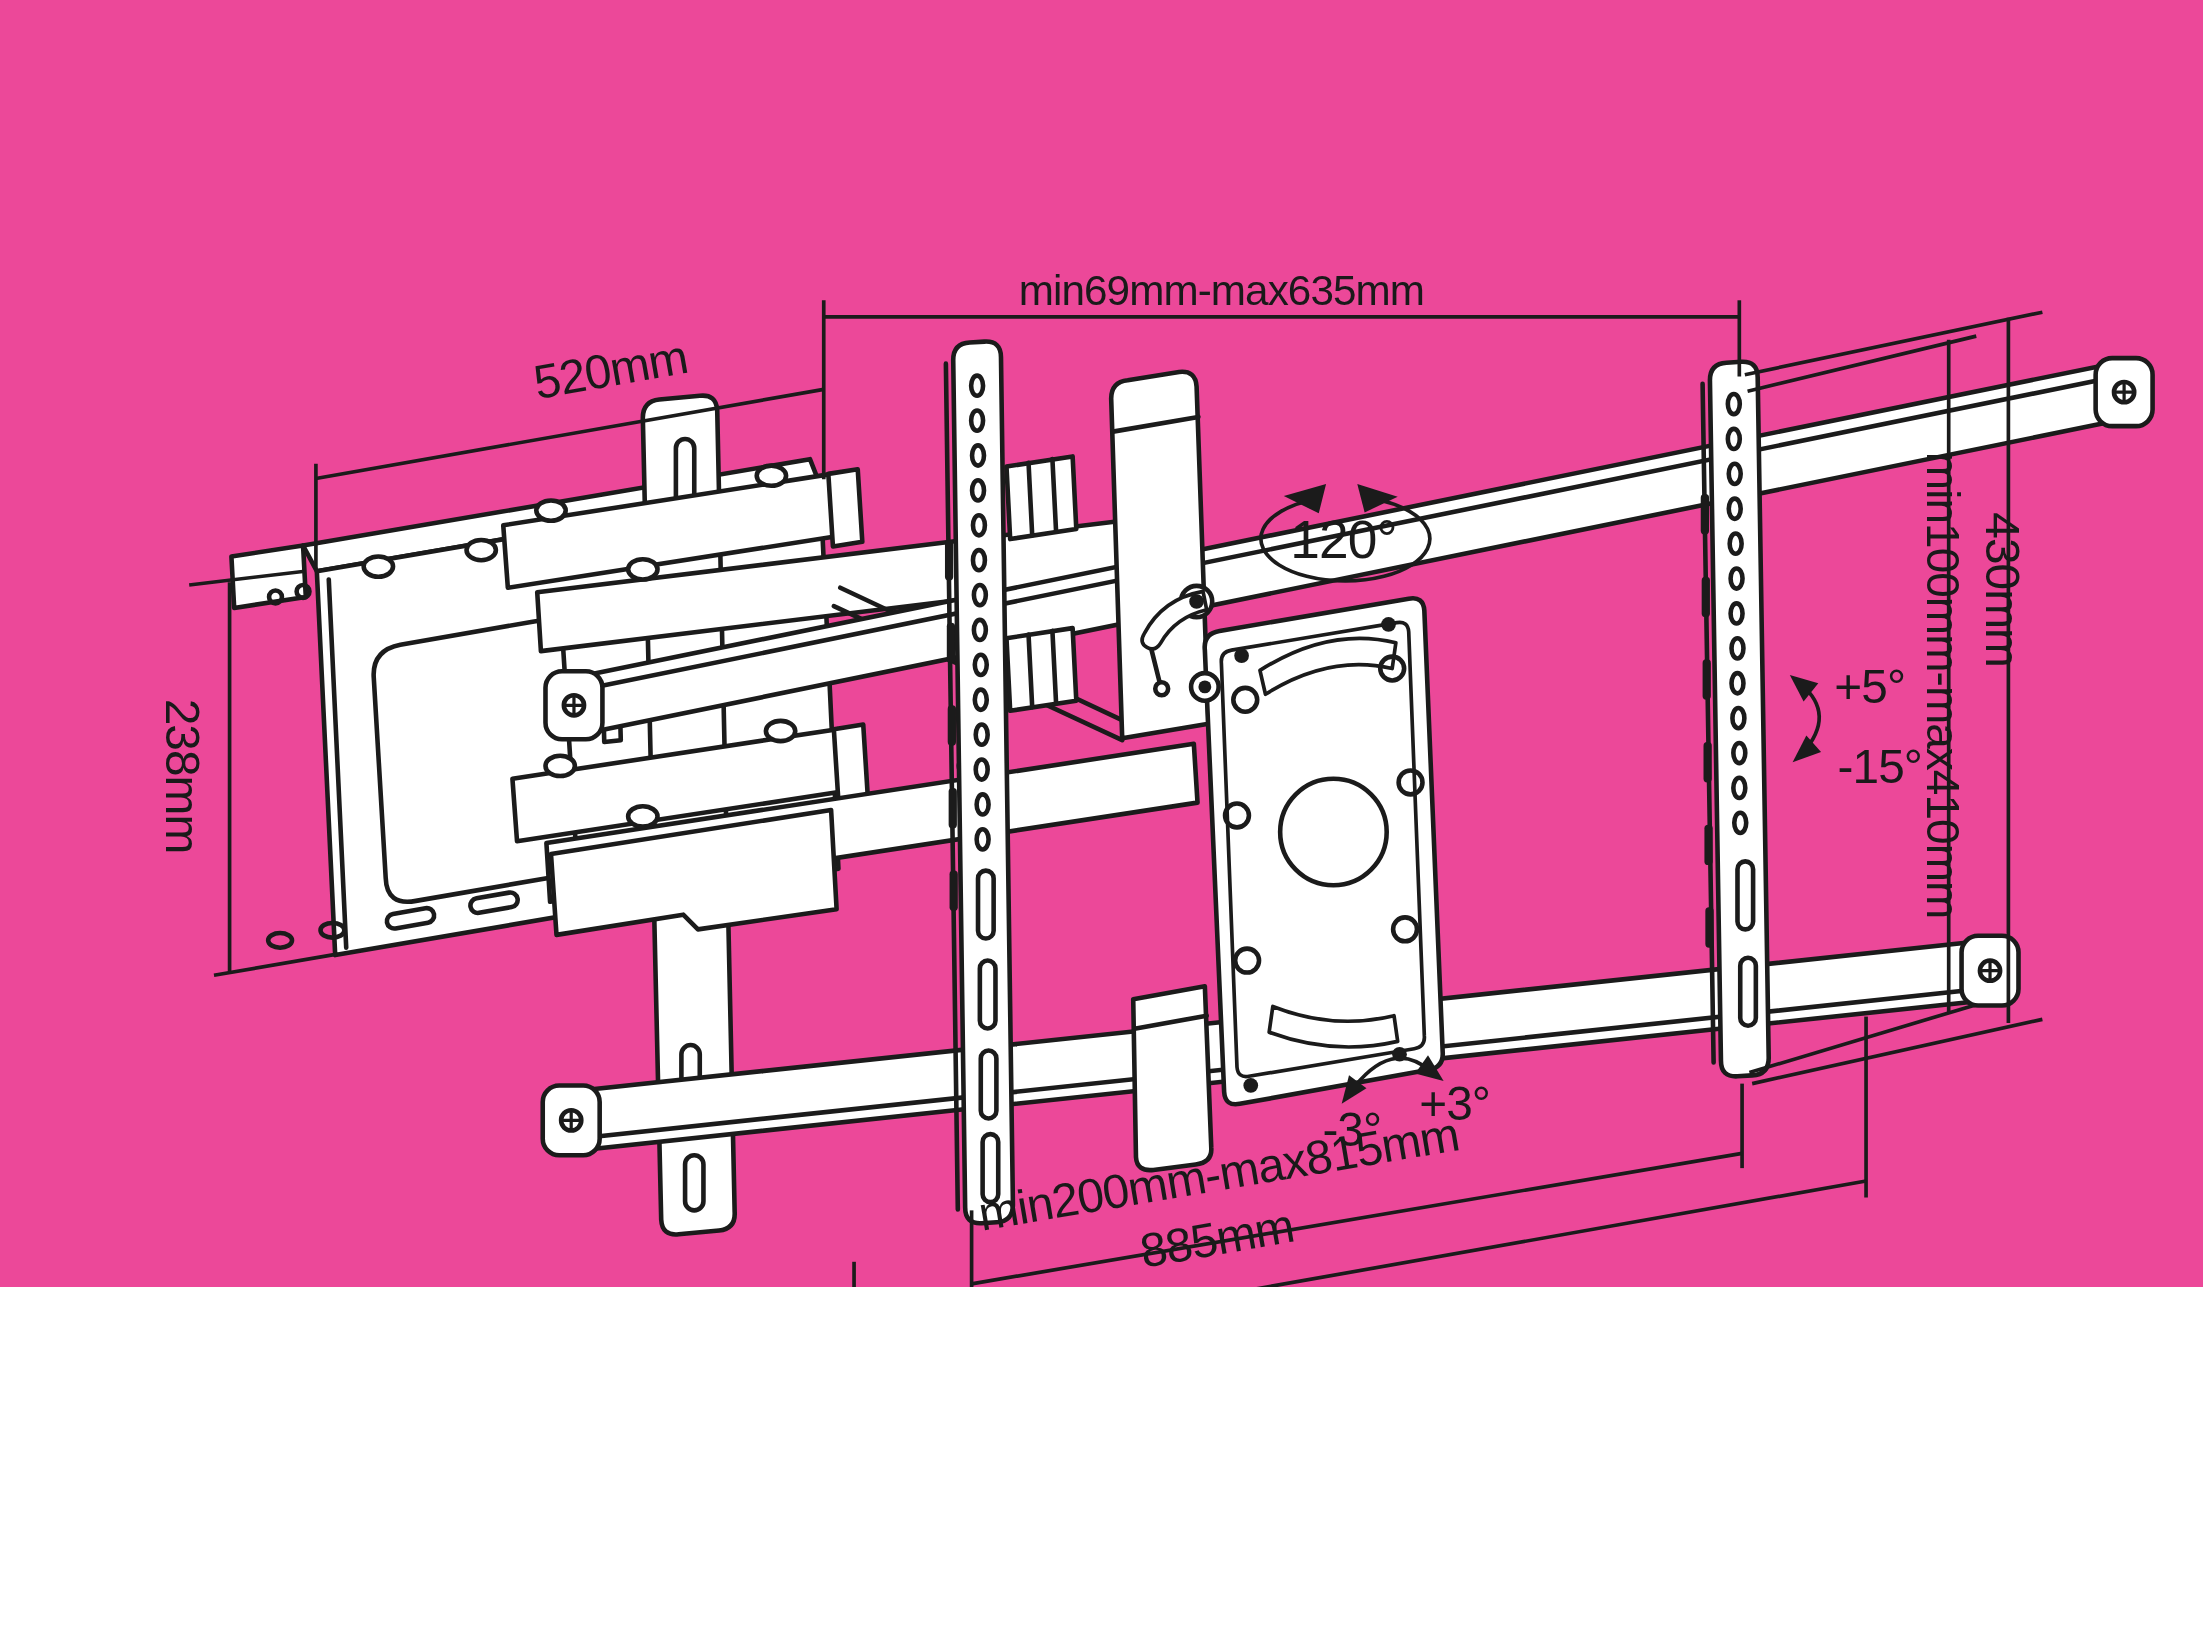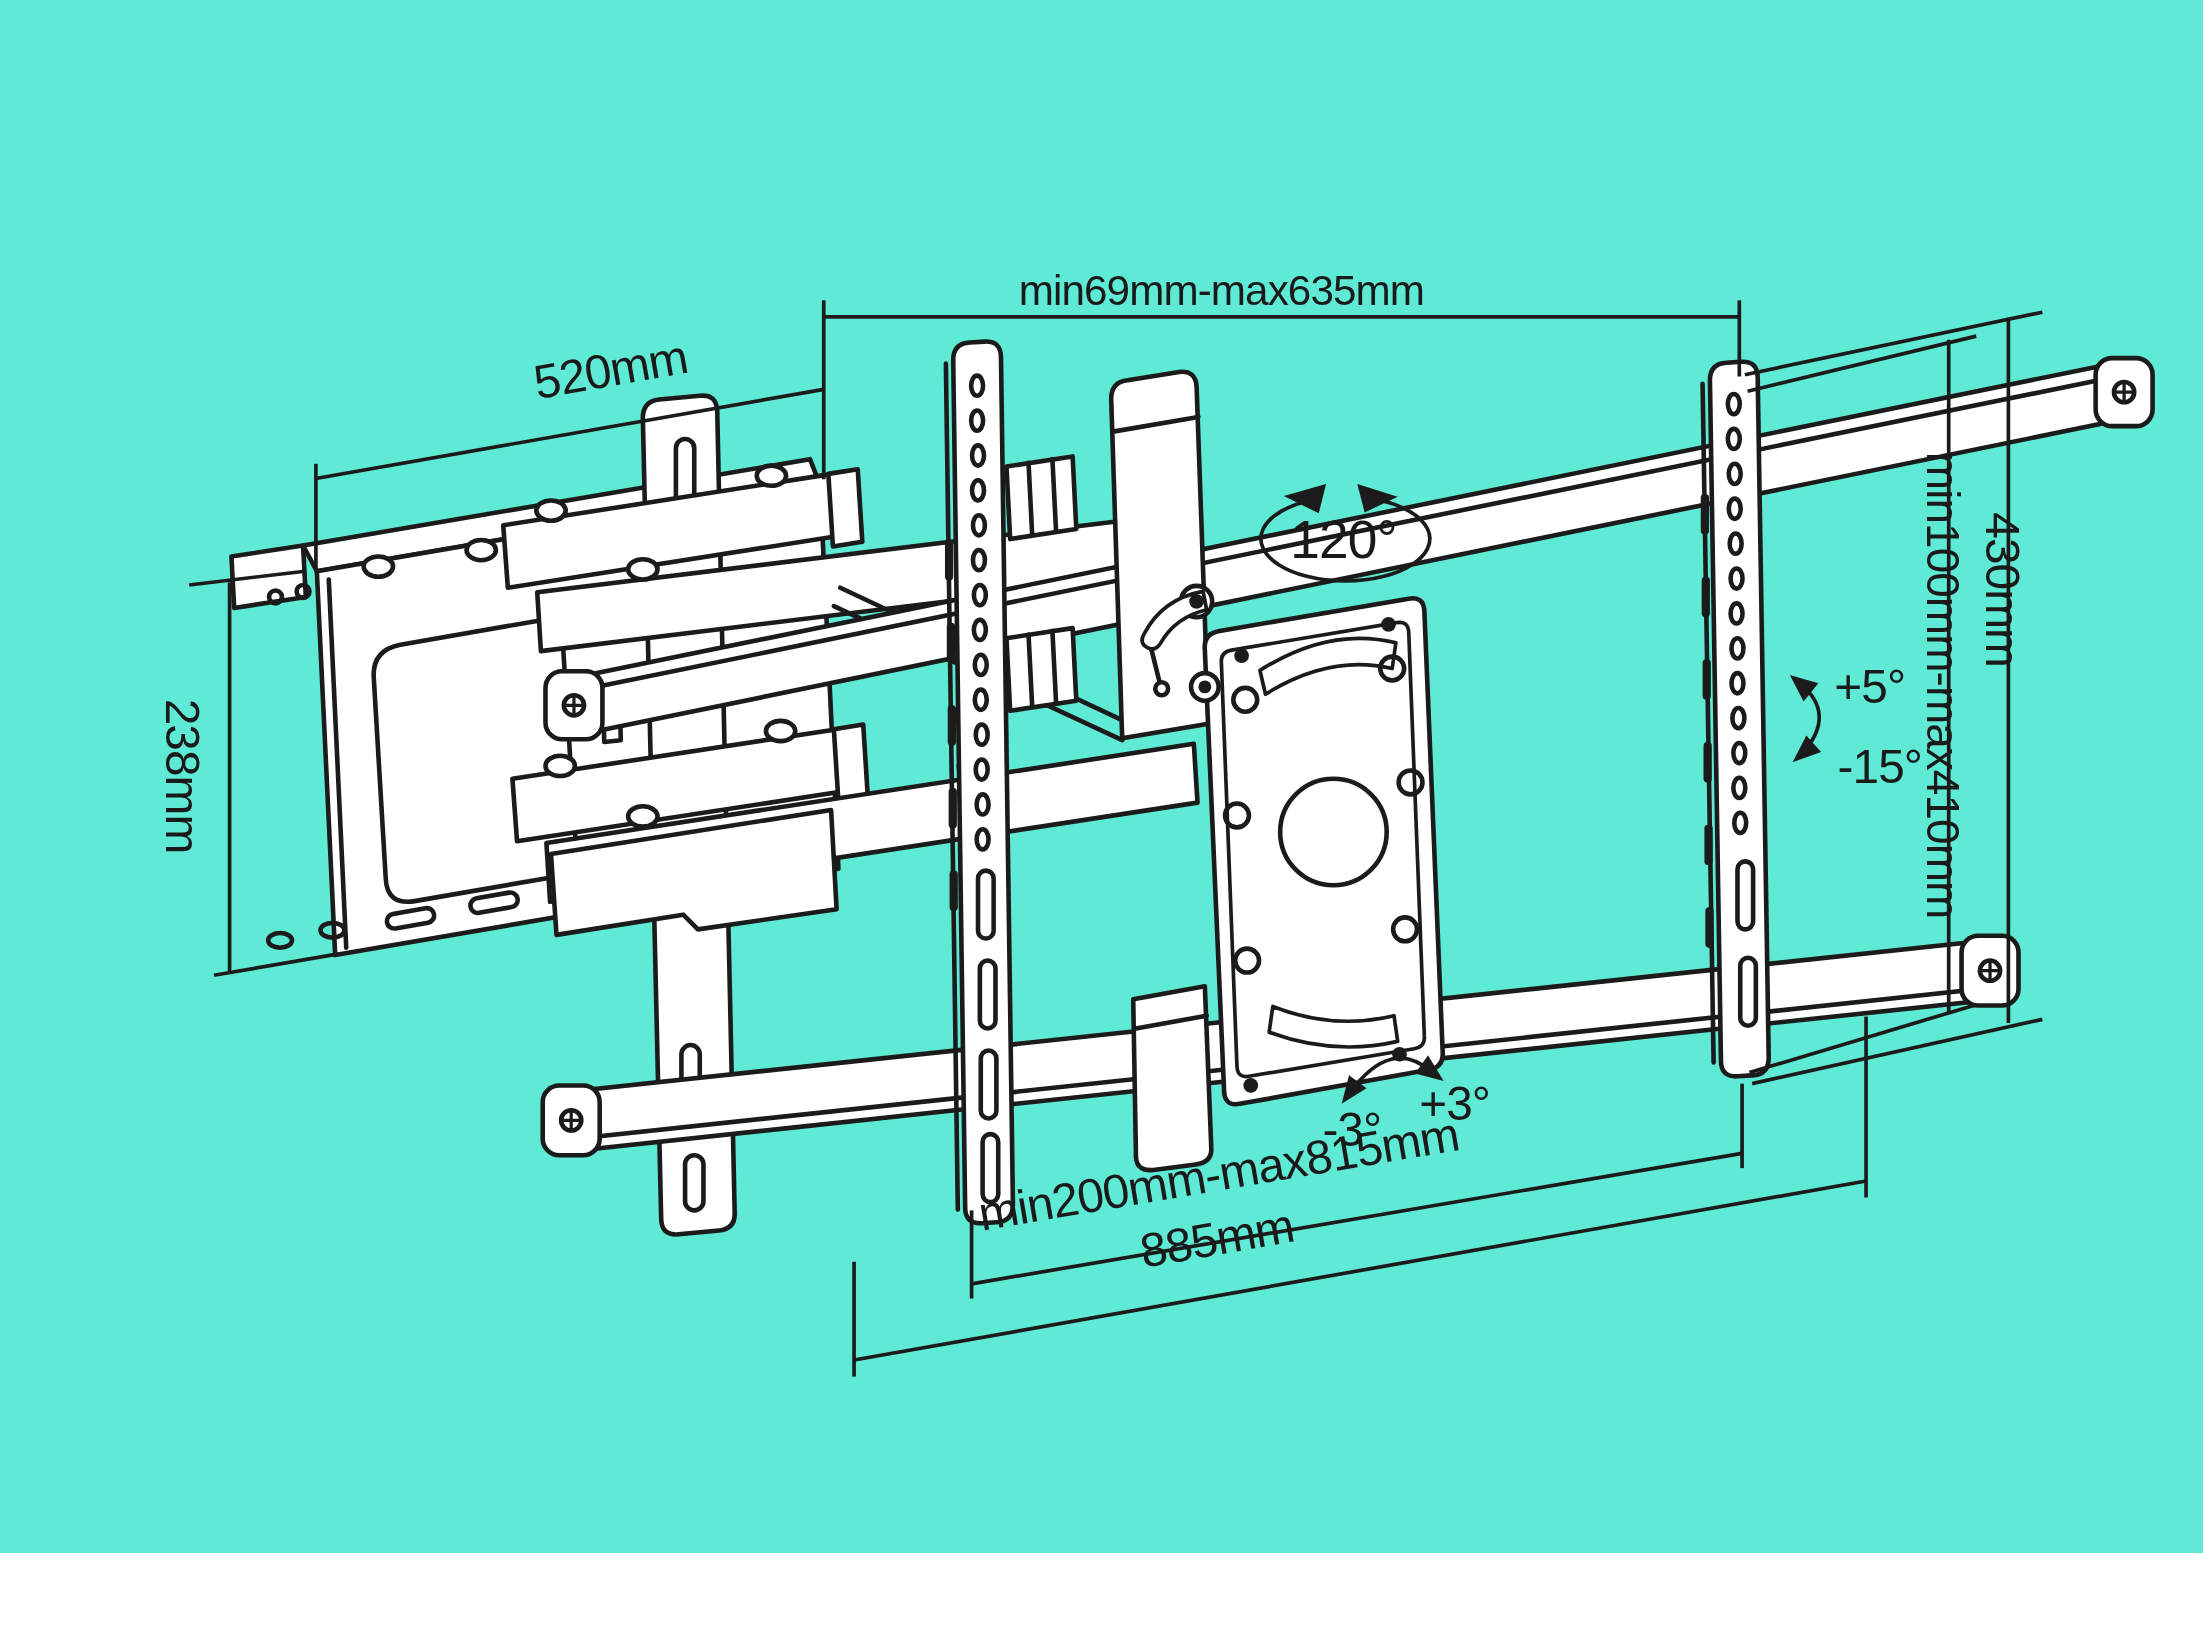"min69mm-max635mm" .stage { background: #5eead4 -> #ec4899; height: 1553px -> 1287px }
